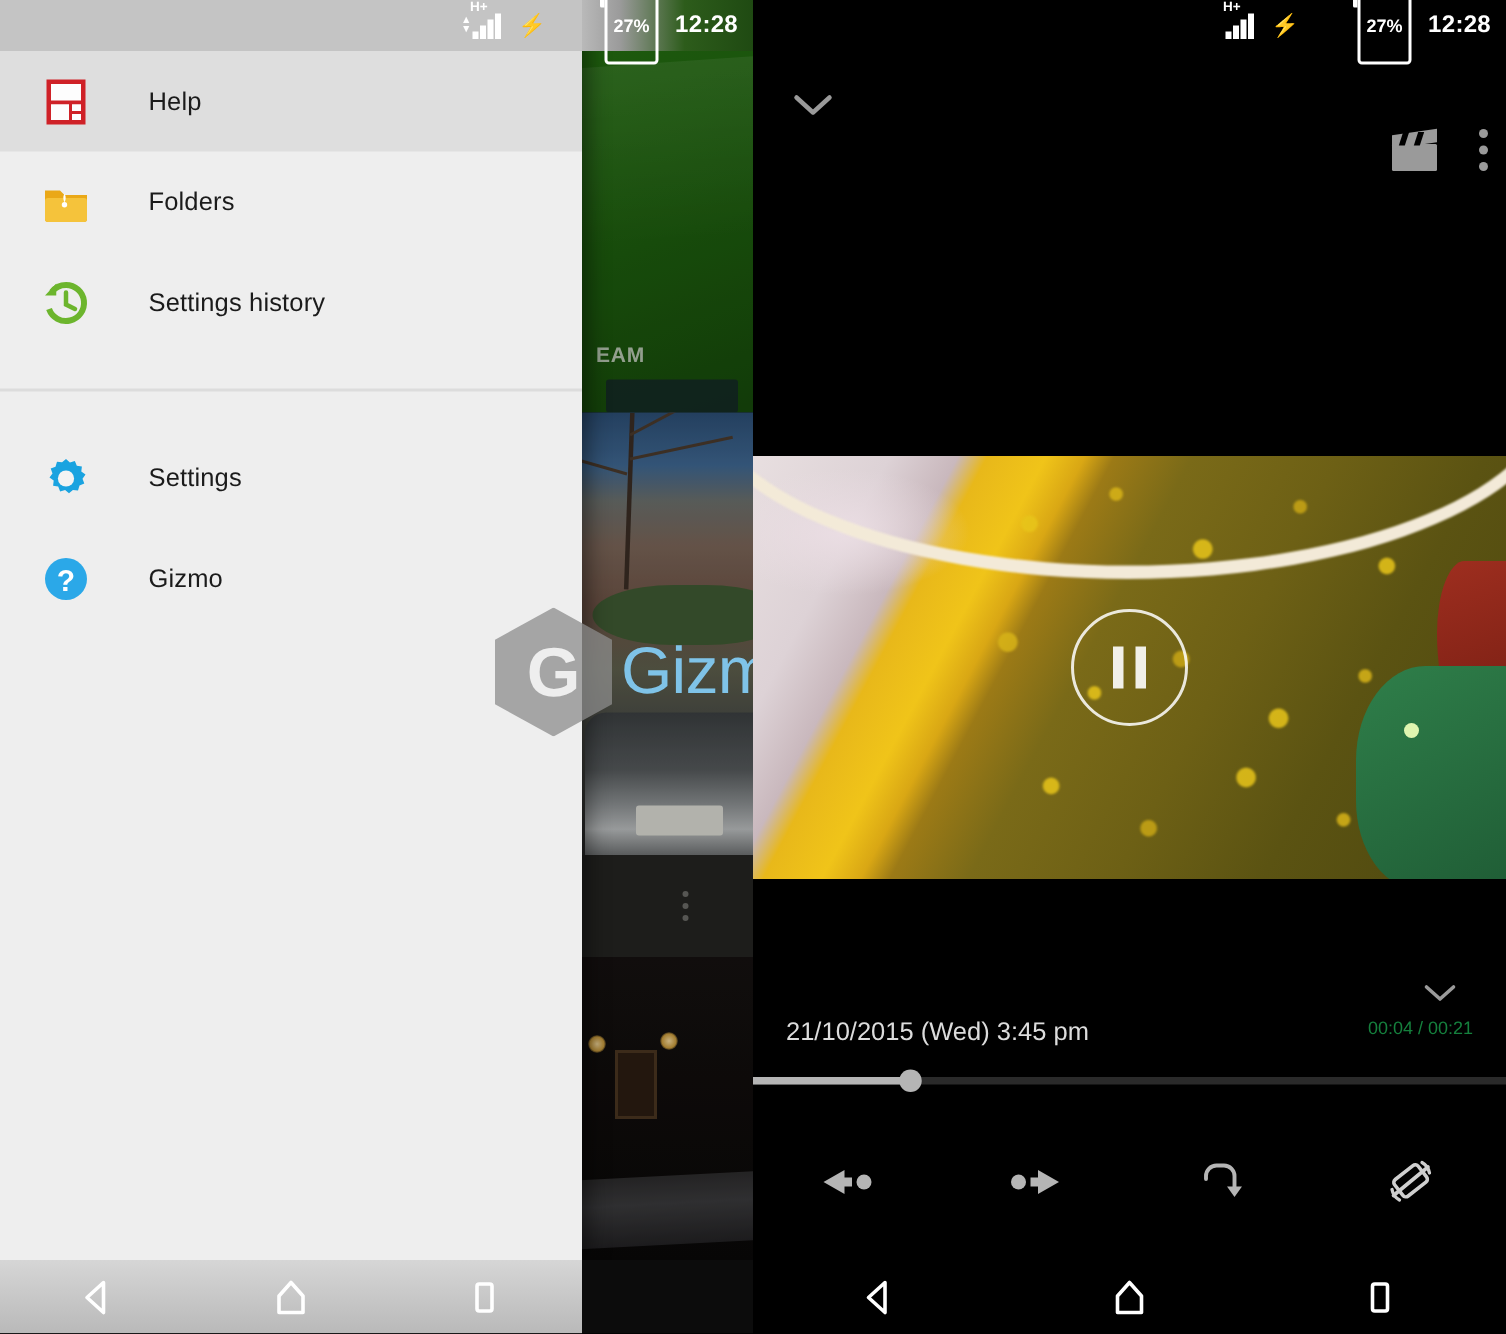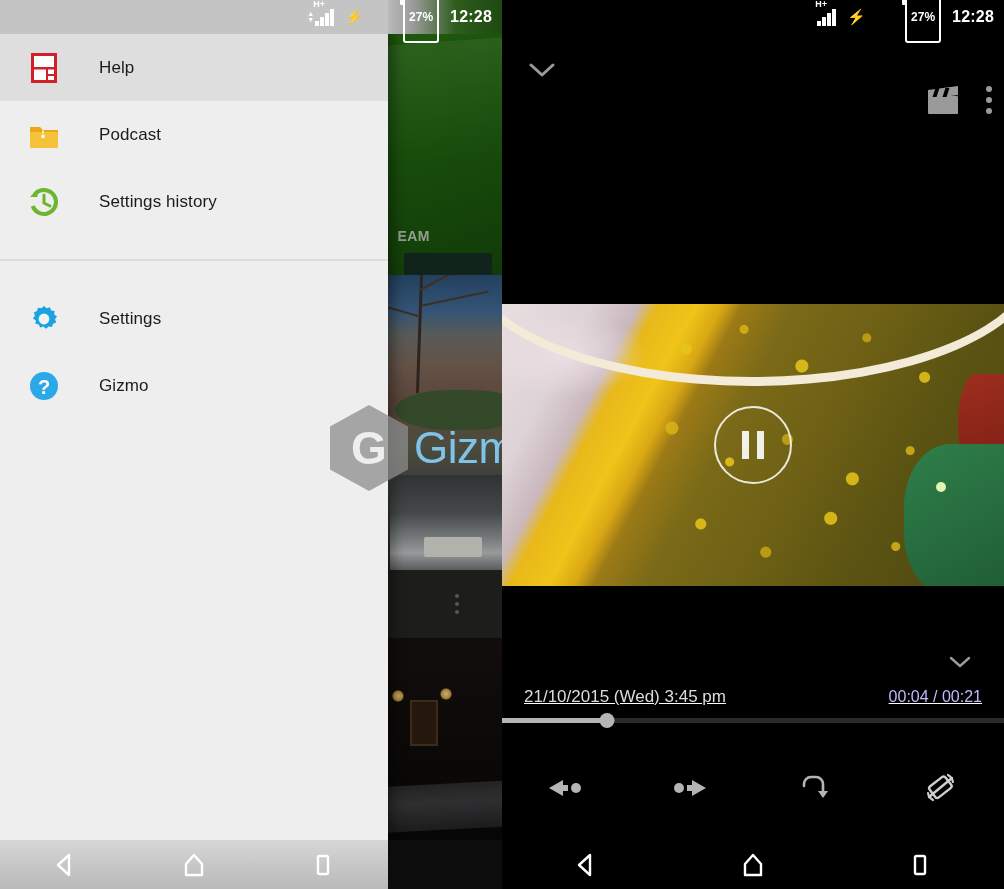"Podcast" span.di-label { text: Podcast -> Folders }
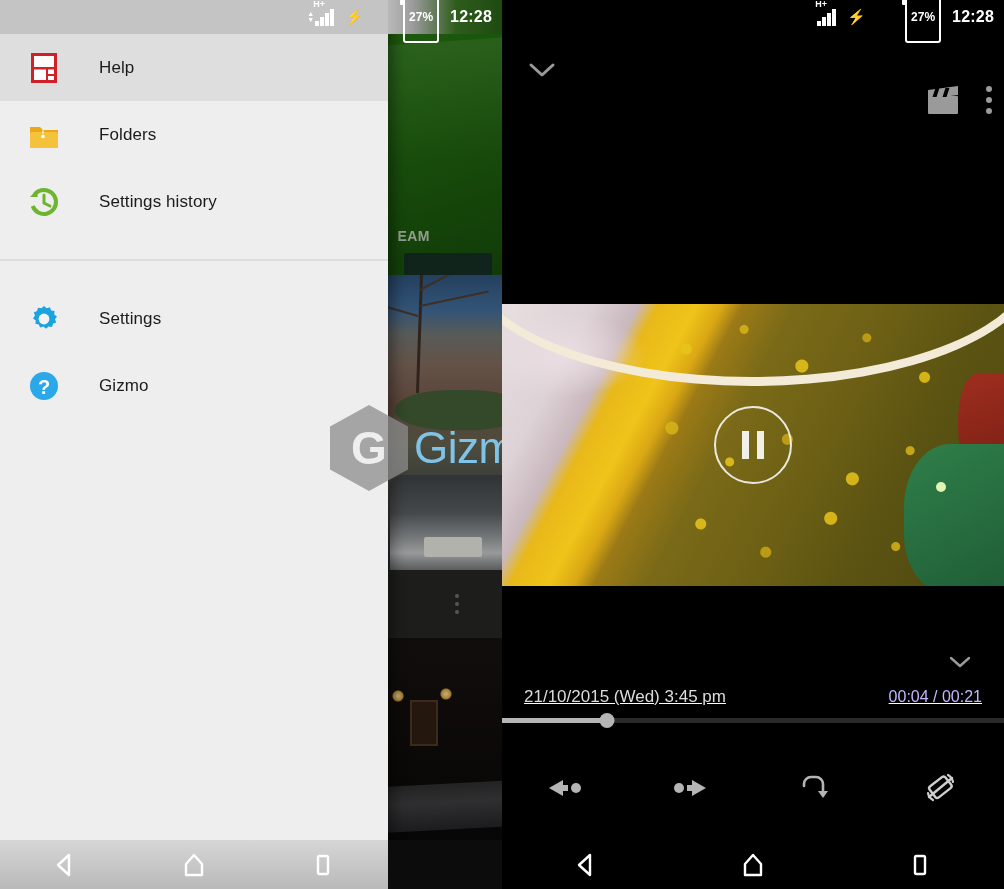"21/10/2015 (Wed) 3:45 pm" .info-row { align-items: center -> none; text-decoration: underline -> none }
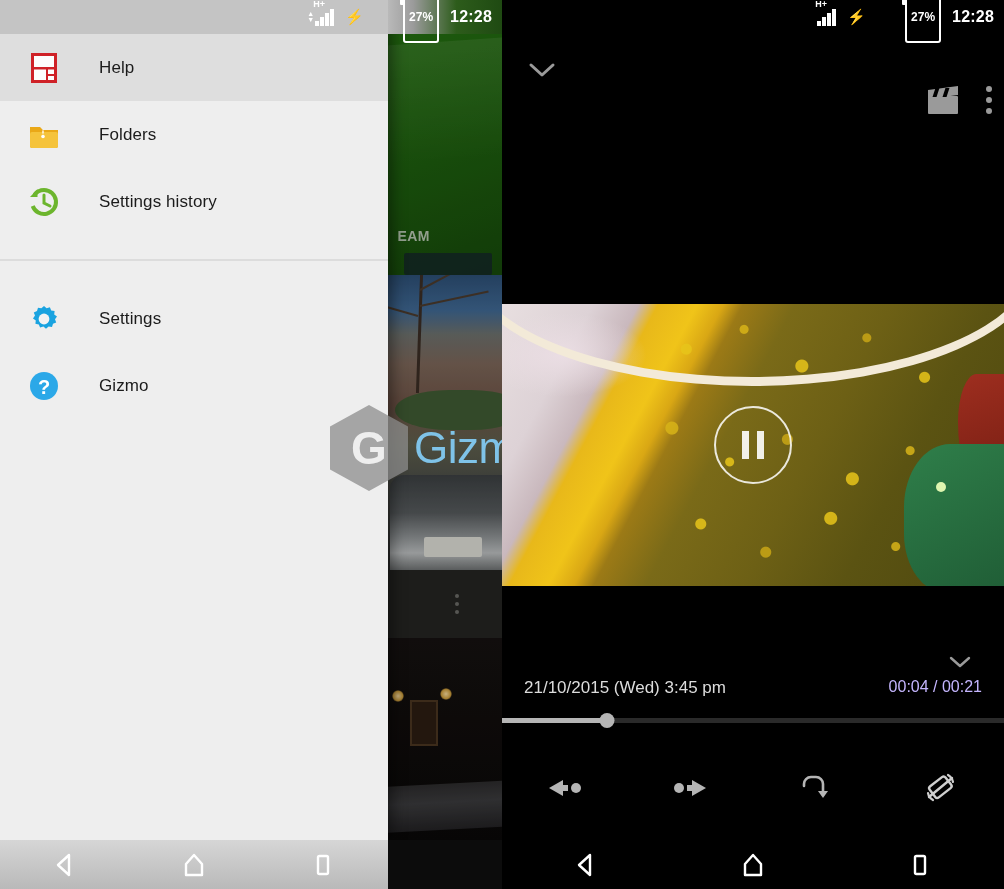"00:04 / 00:21" .info-time { color: #c4b5fd -> #15803d; font-size: 16px -> 12px }
